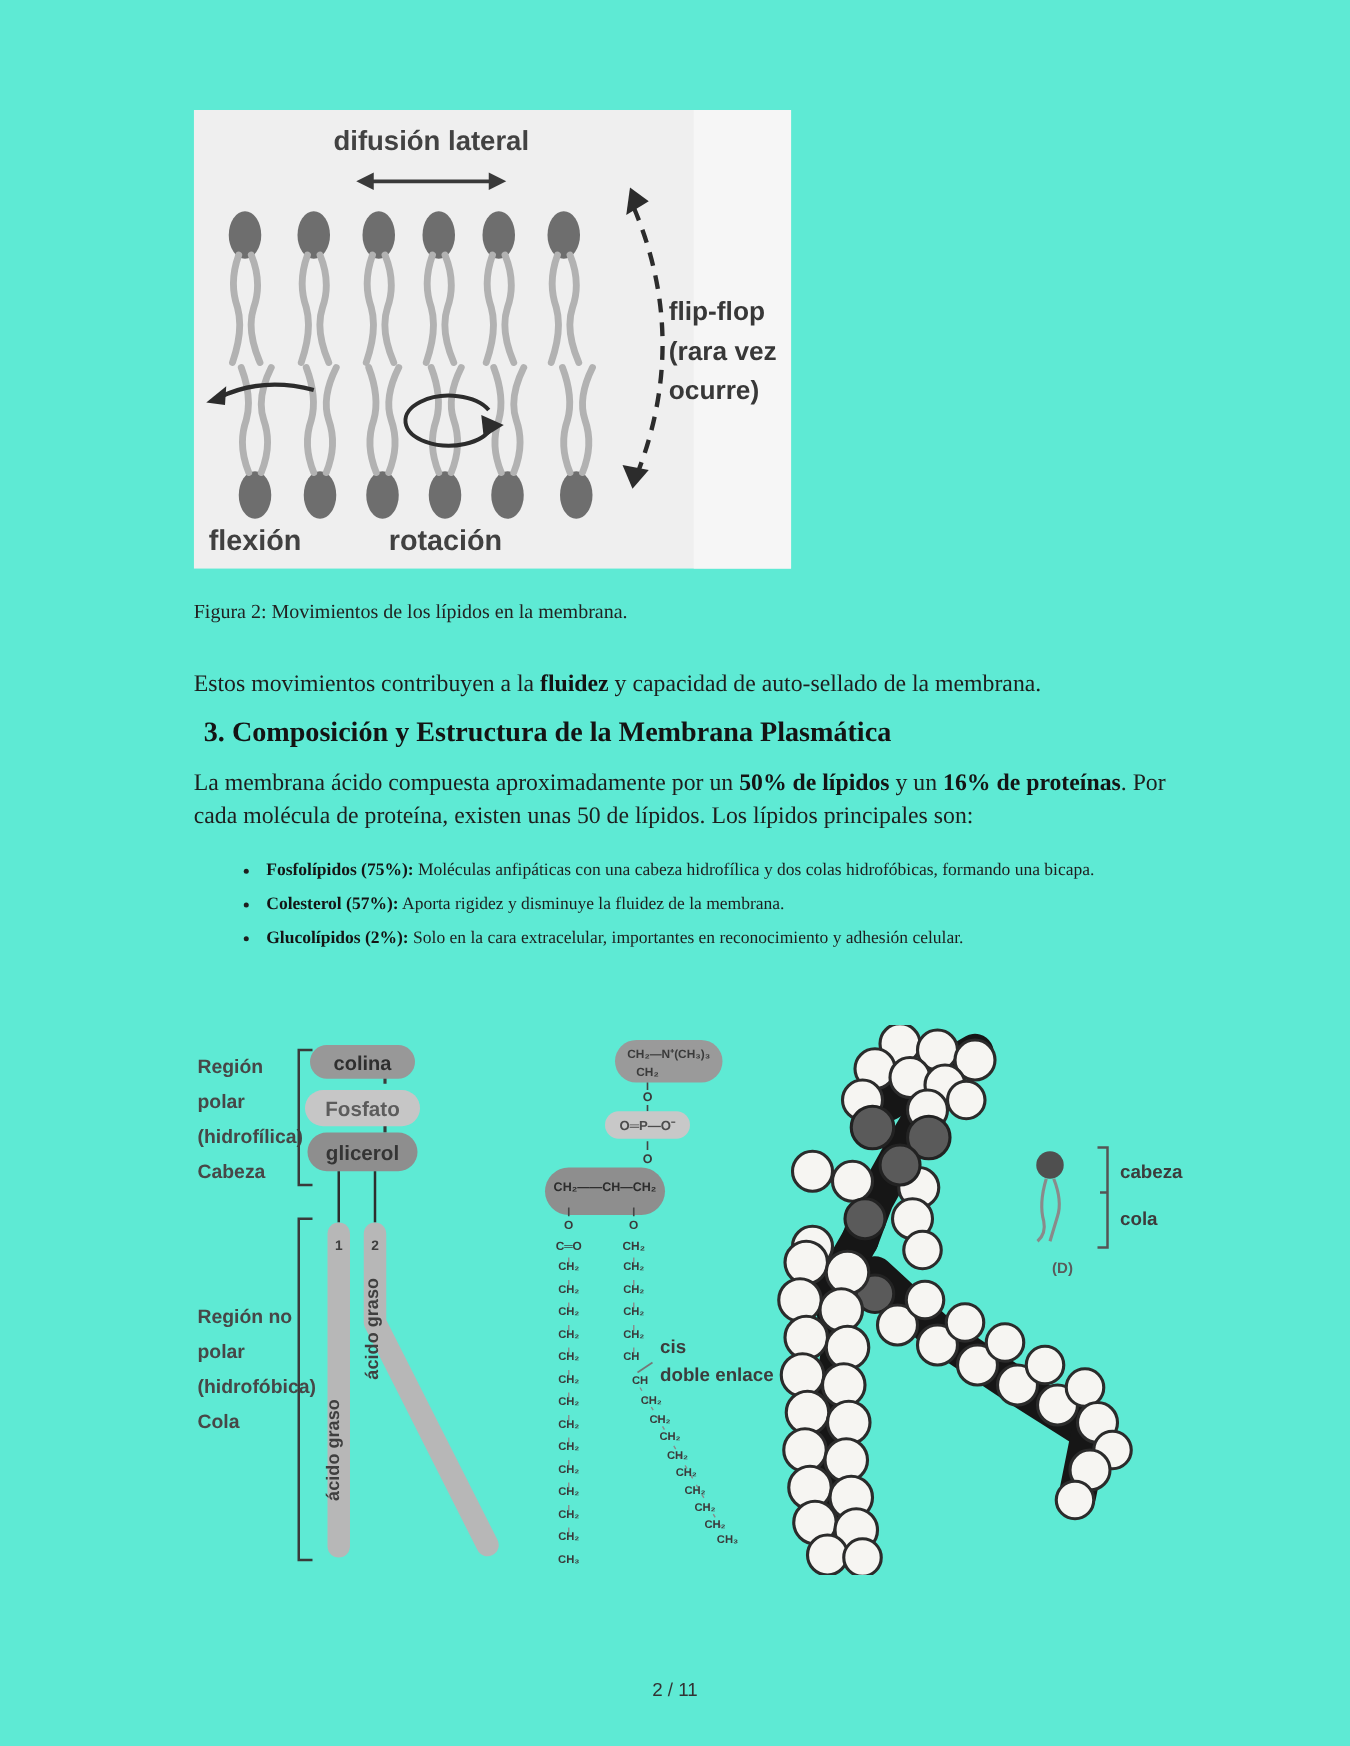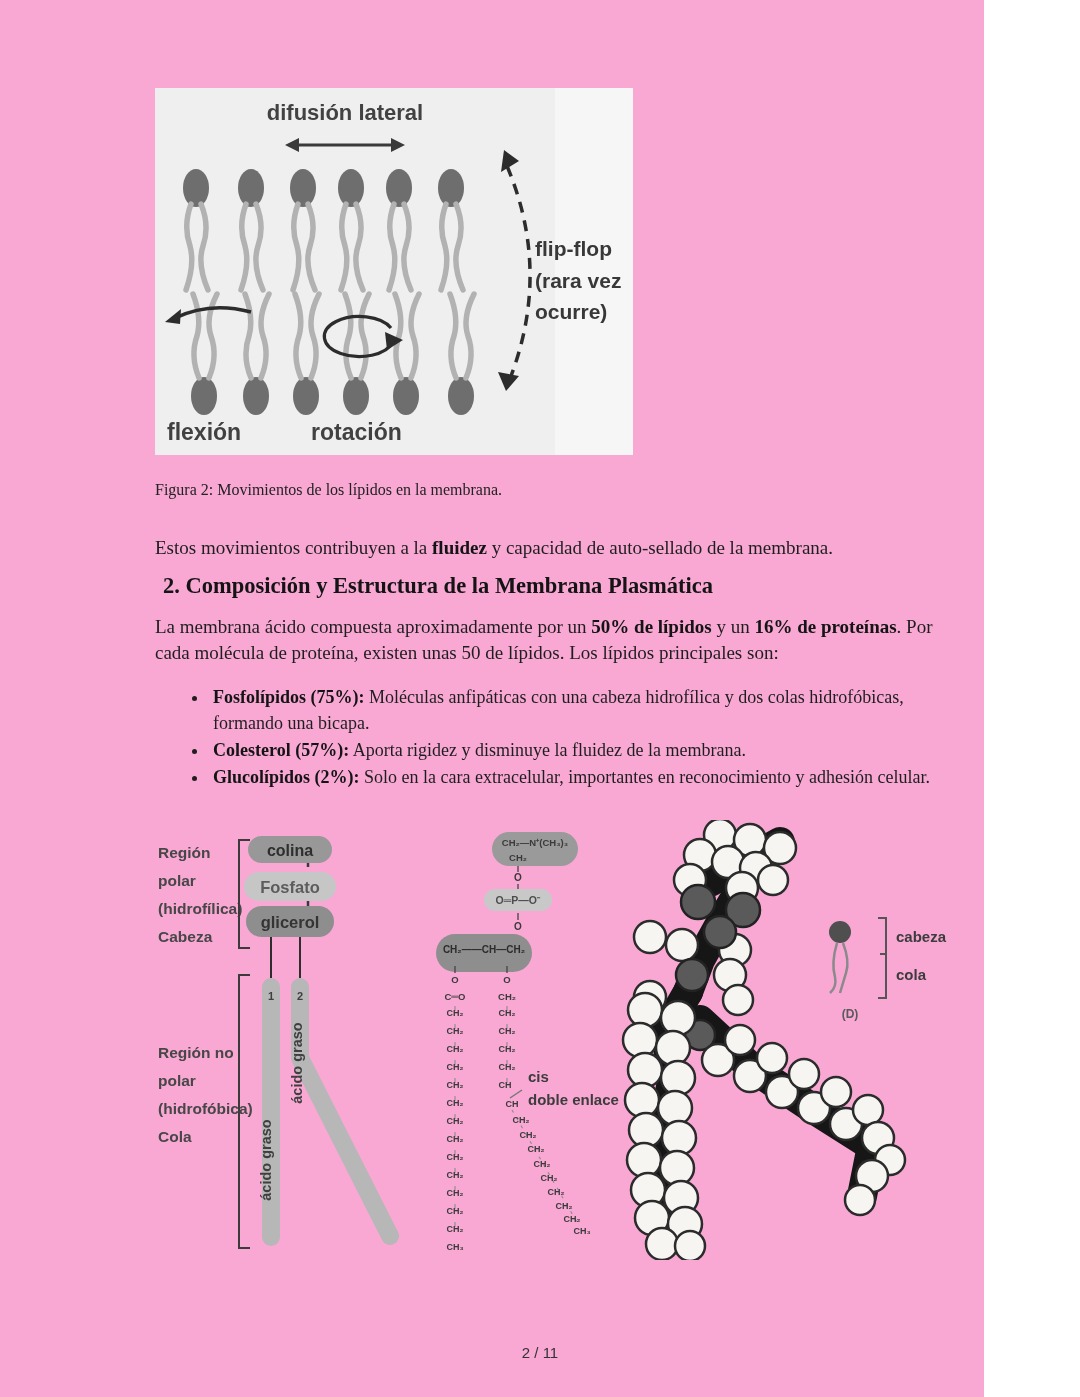"difusión lateral" .page { background: #f9a8d4 -> #5eead4; width: 984px -> 1080px }
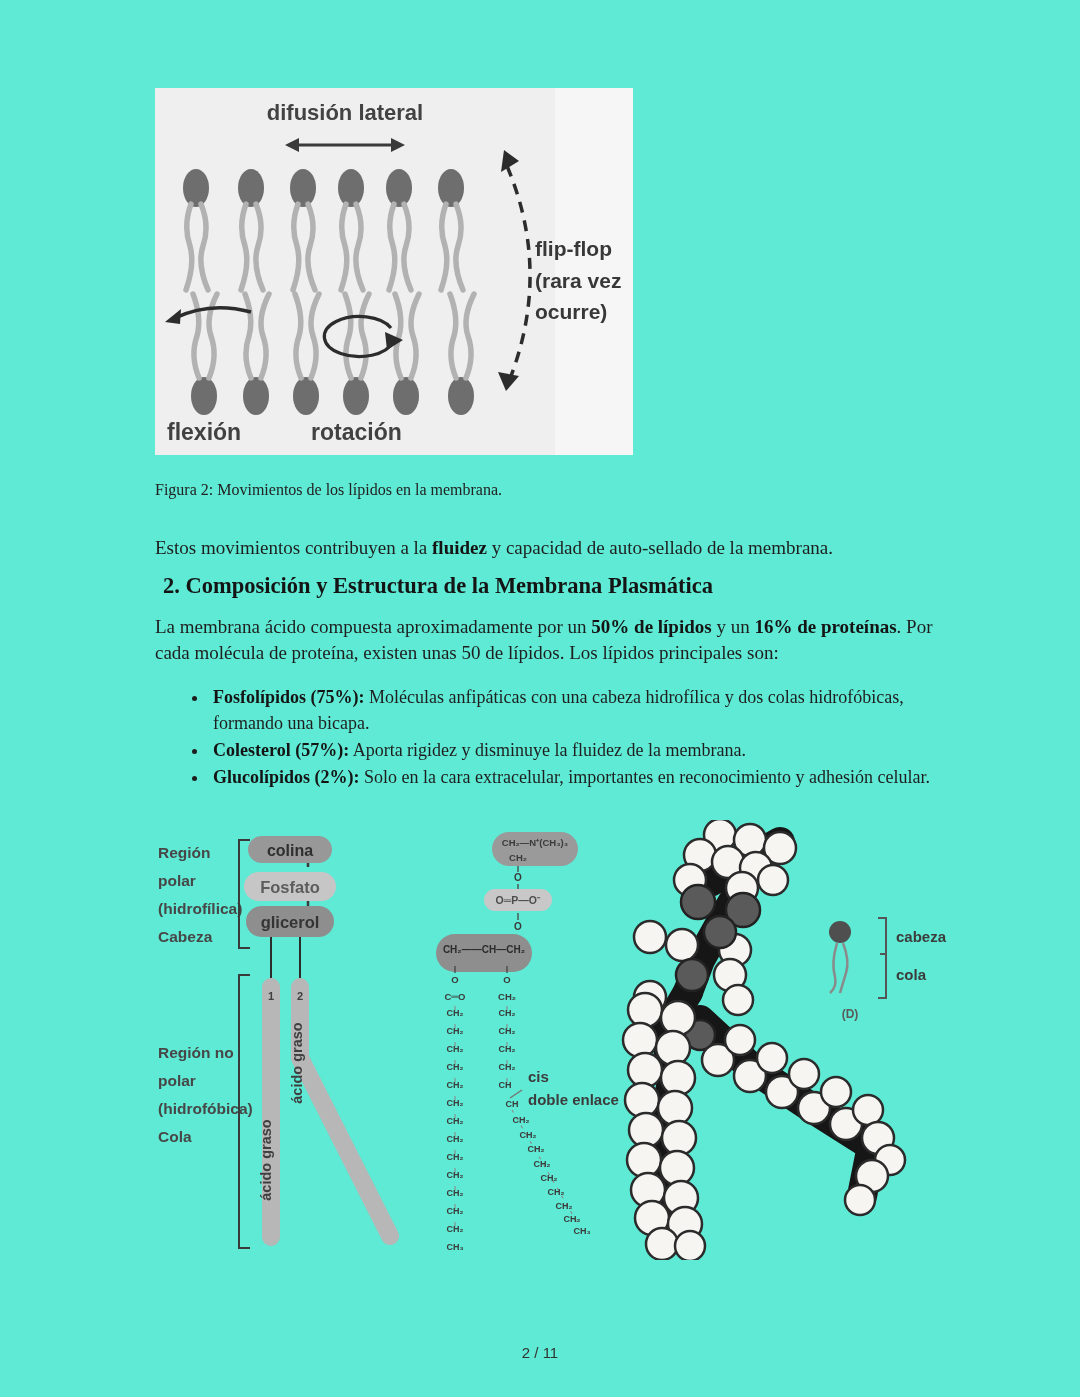"2. Composición y Estructura de" h2.abs { text: 2 -> 3 }
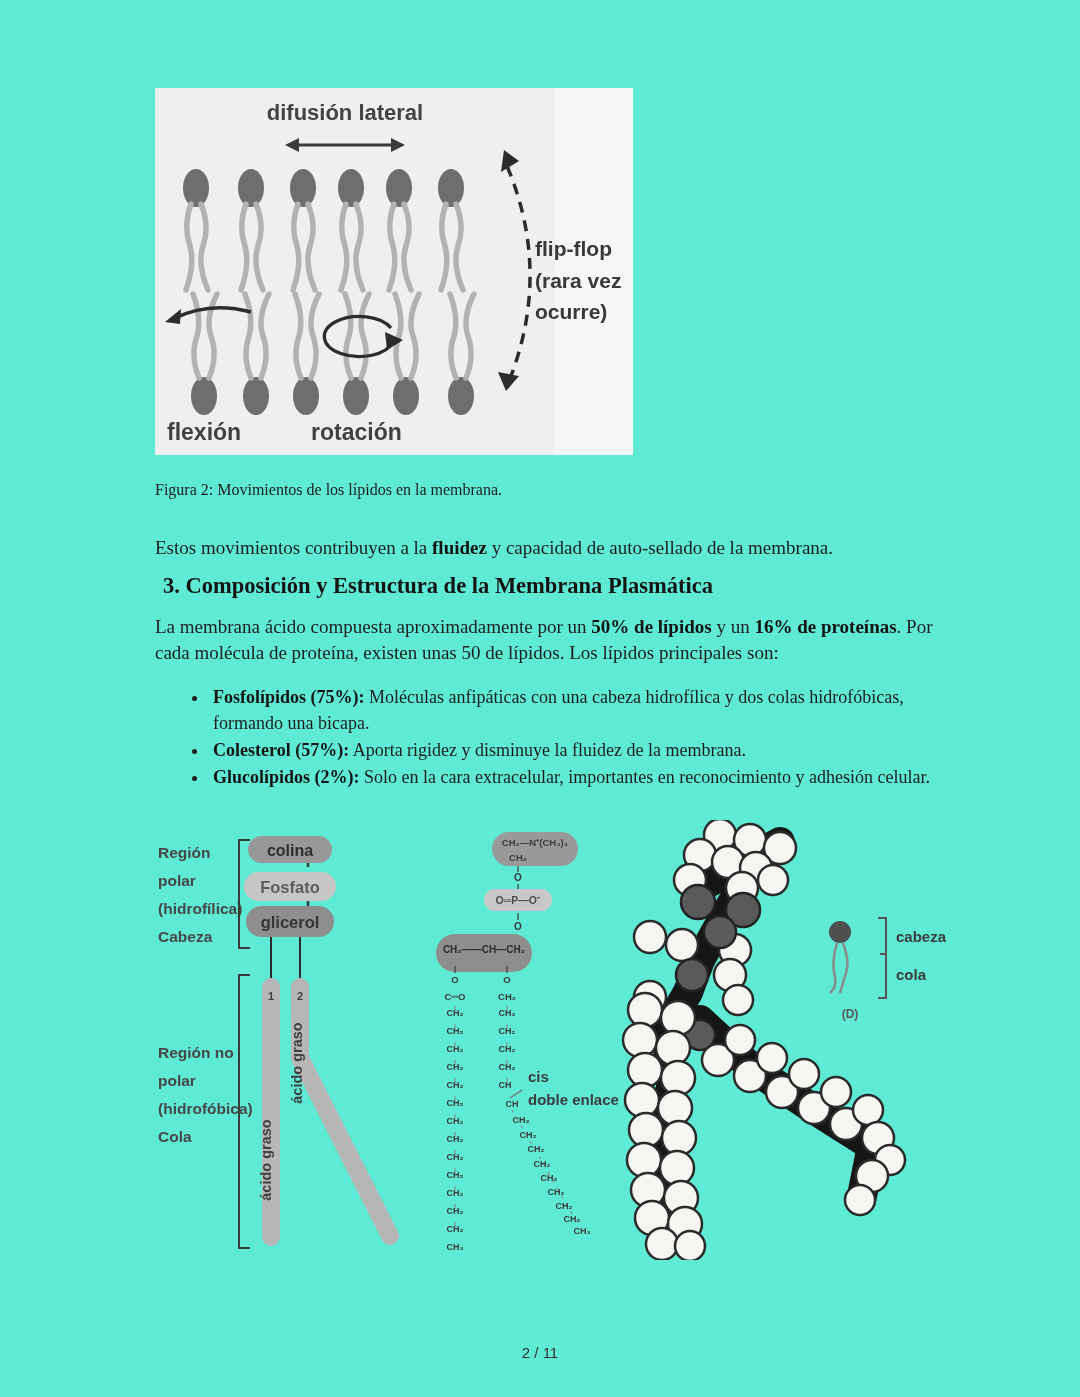"Fosfolípidos (75%): Moléculas" .bullets li { font-size: 18px -> 14px }
